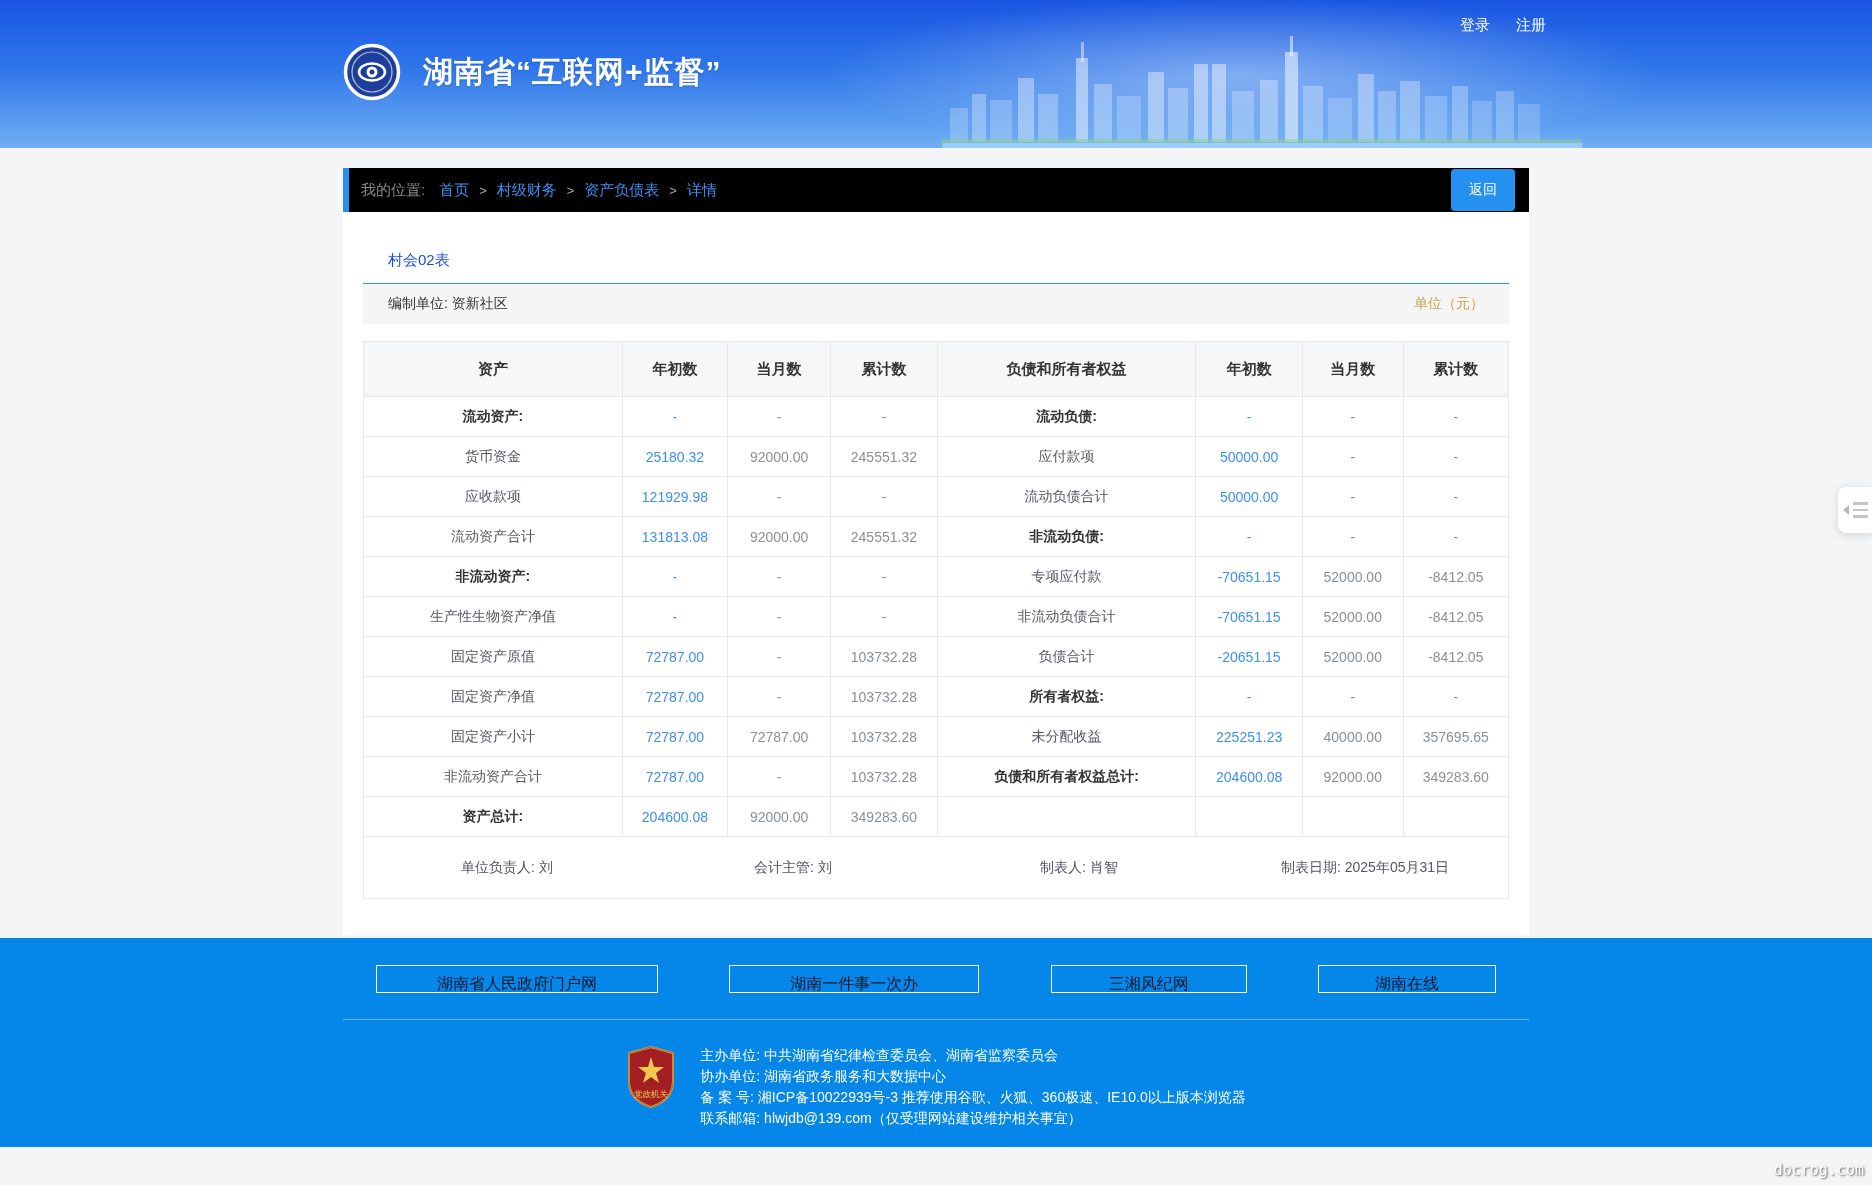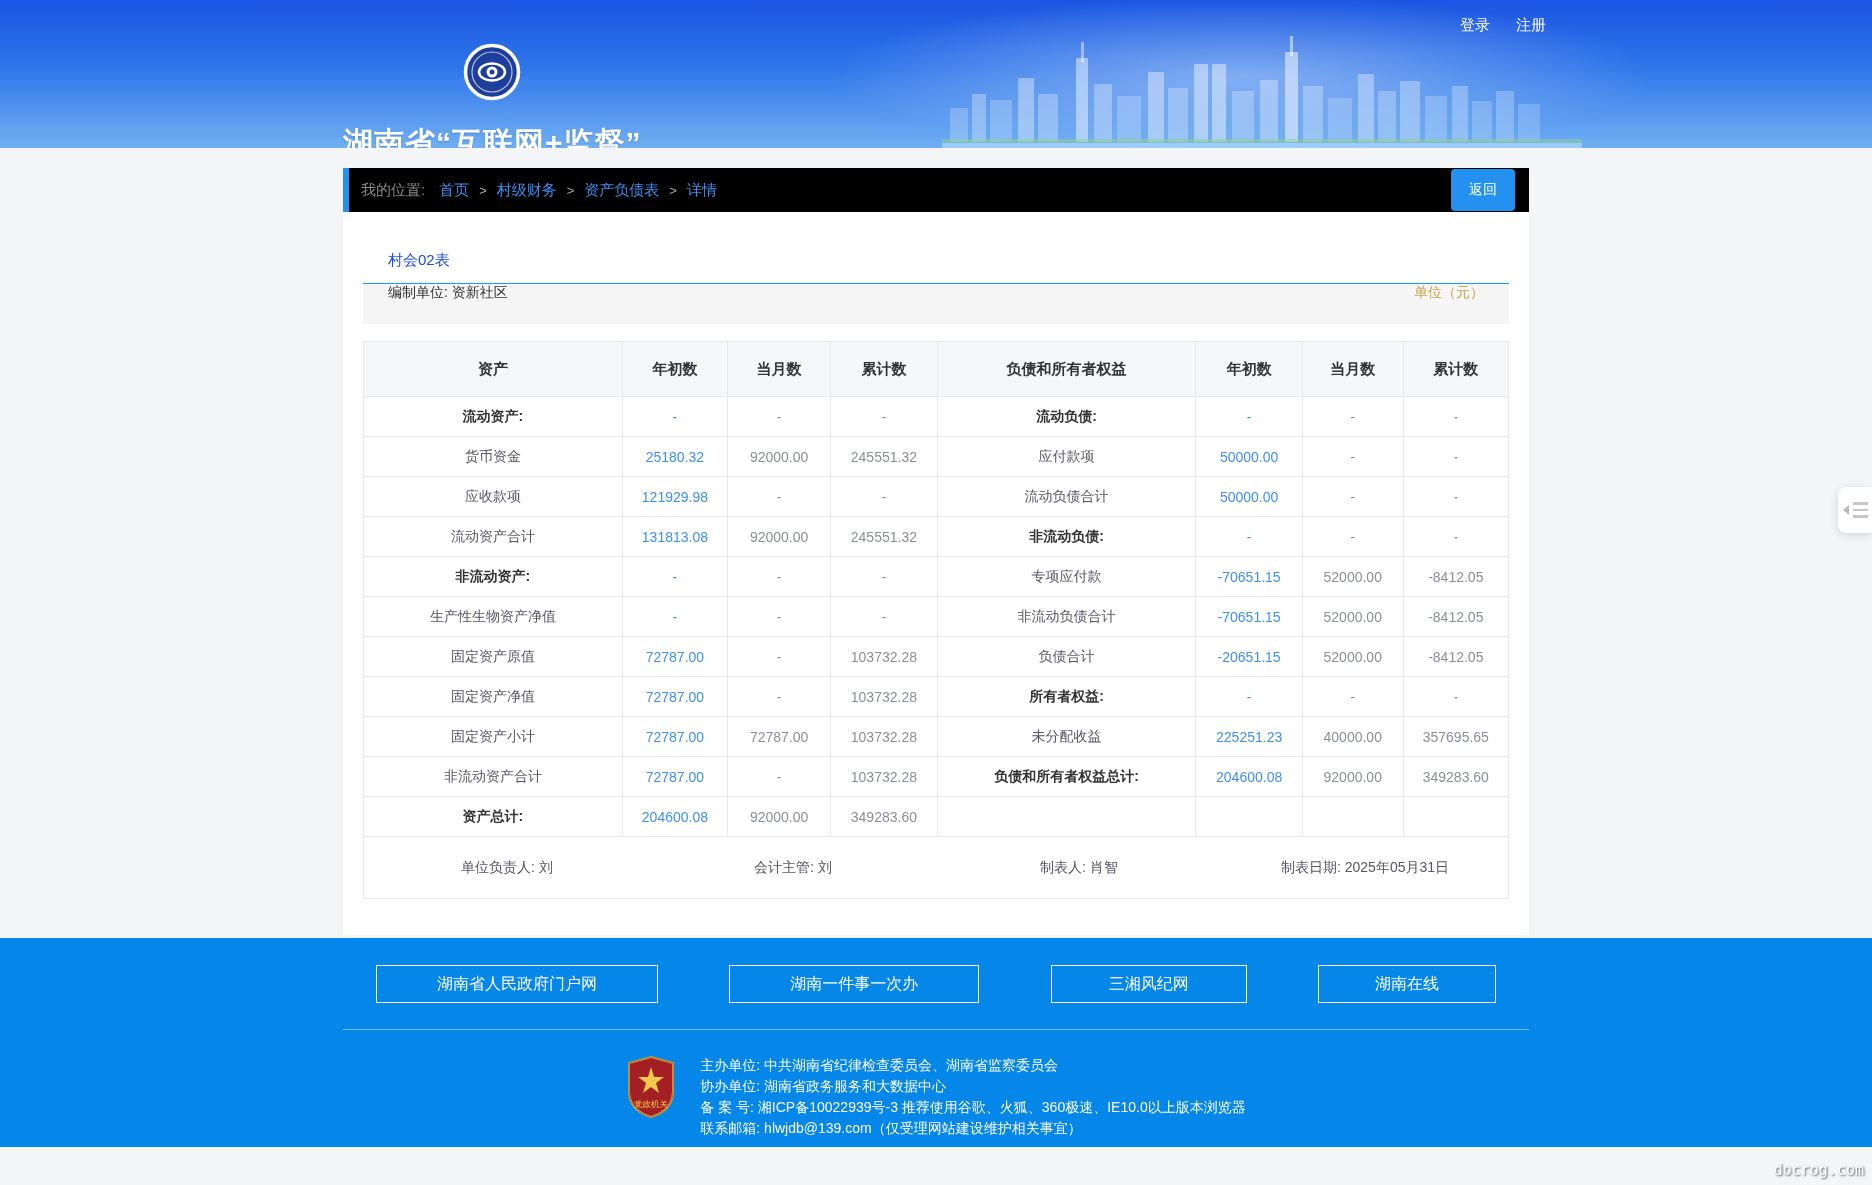"湖南省“互联网+监督”" .brand { flex-direction: column -> none }
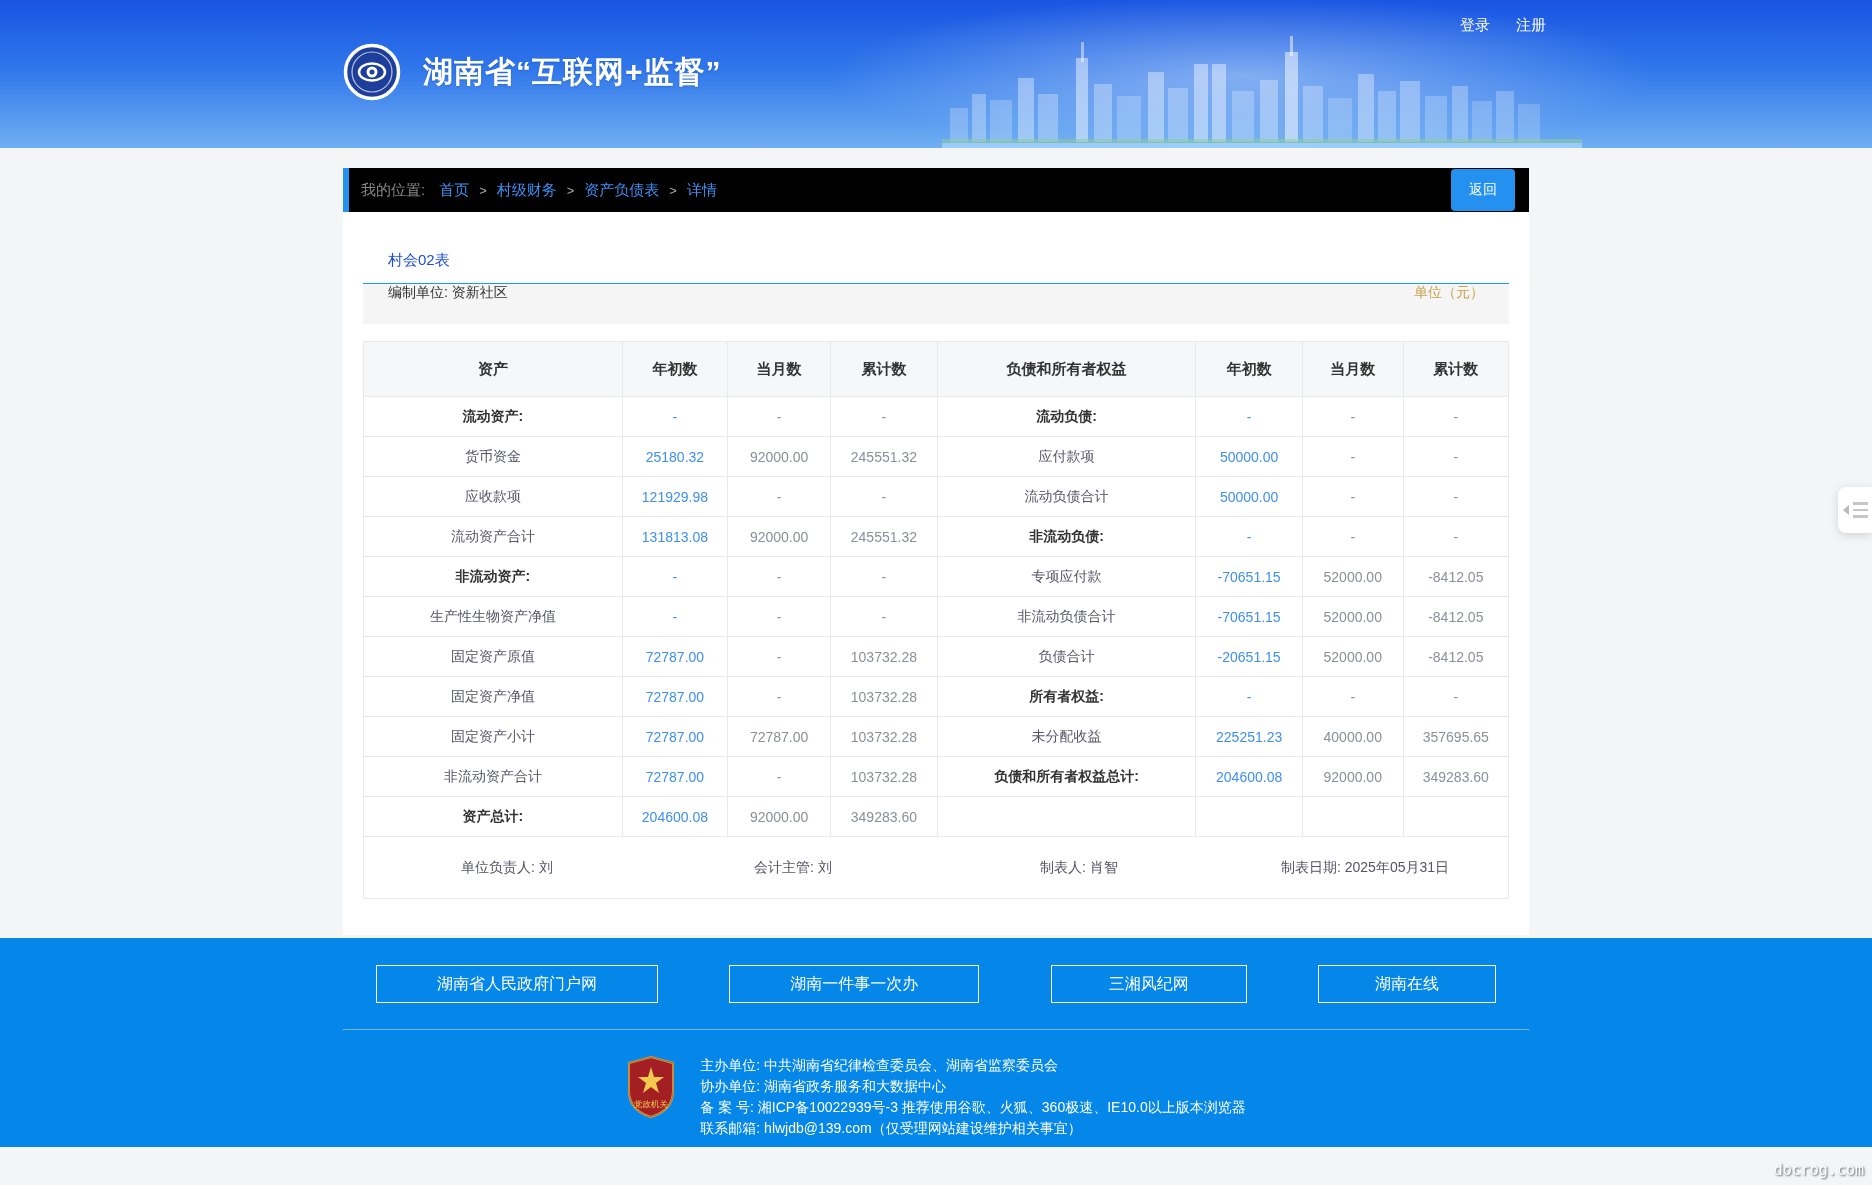"编制单位: 资新社区" .report-meta { align-items: flex-start -> center }
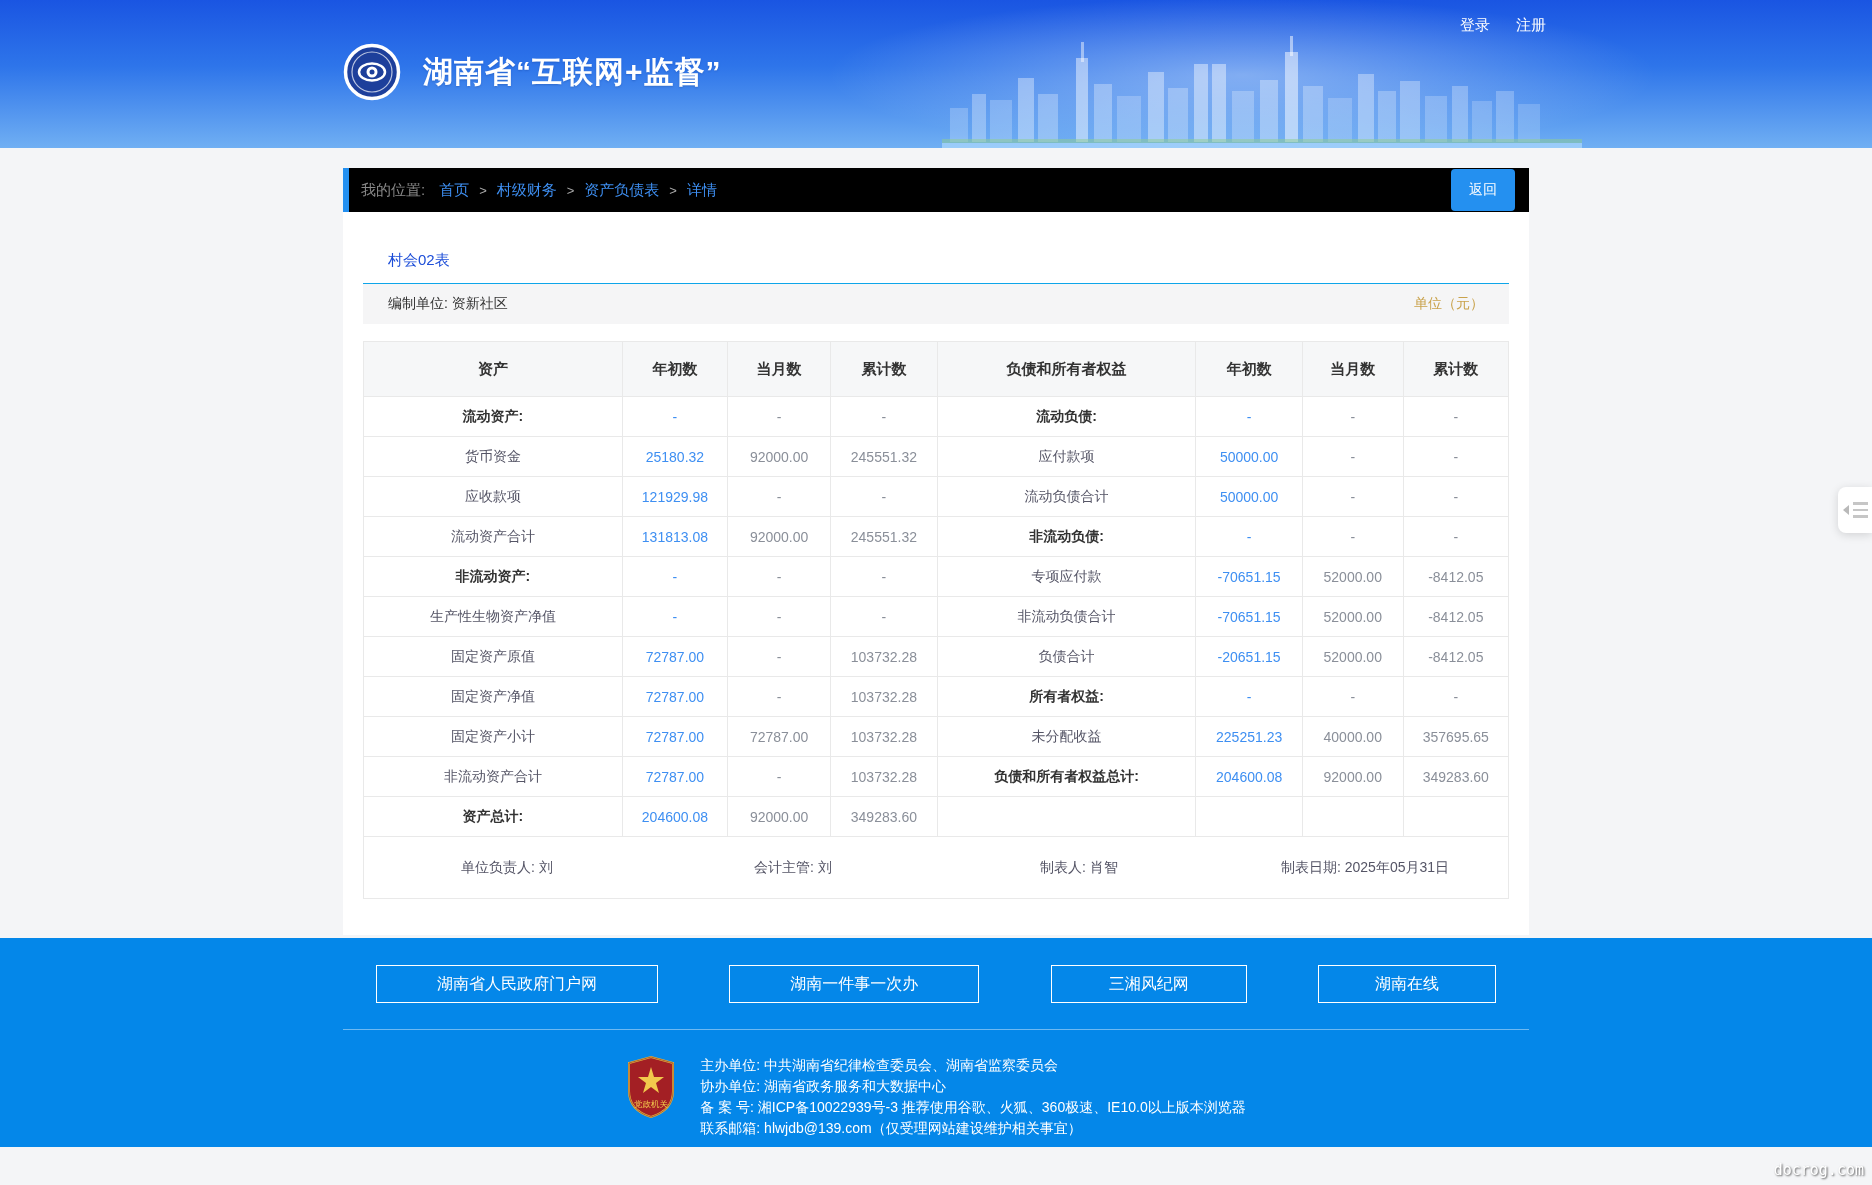"湖南省人民政府门户网" .footer-links a { color: #ffffff -> #0f172a; height: 38px -> 28px }
